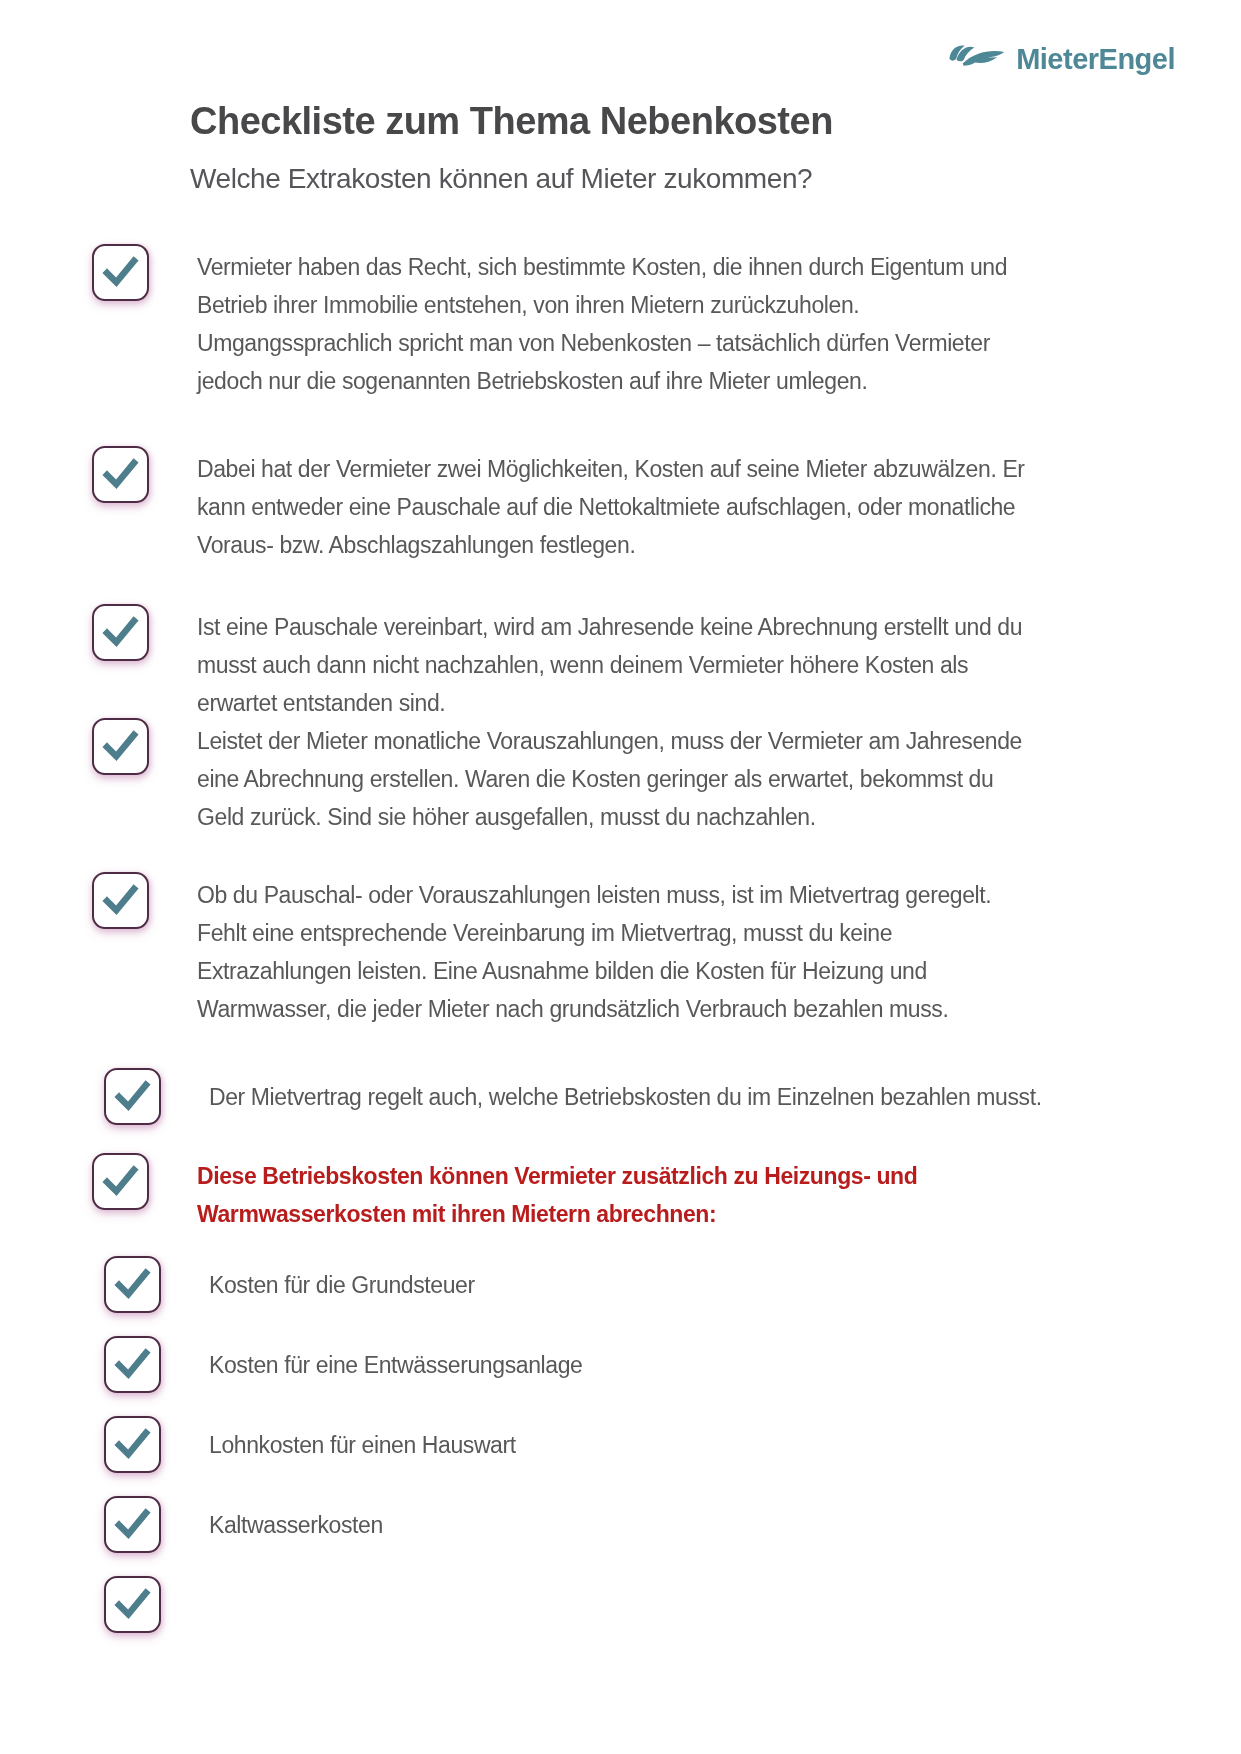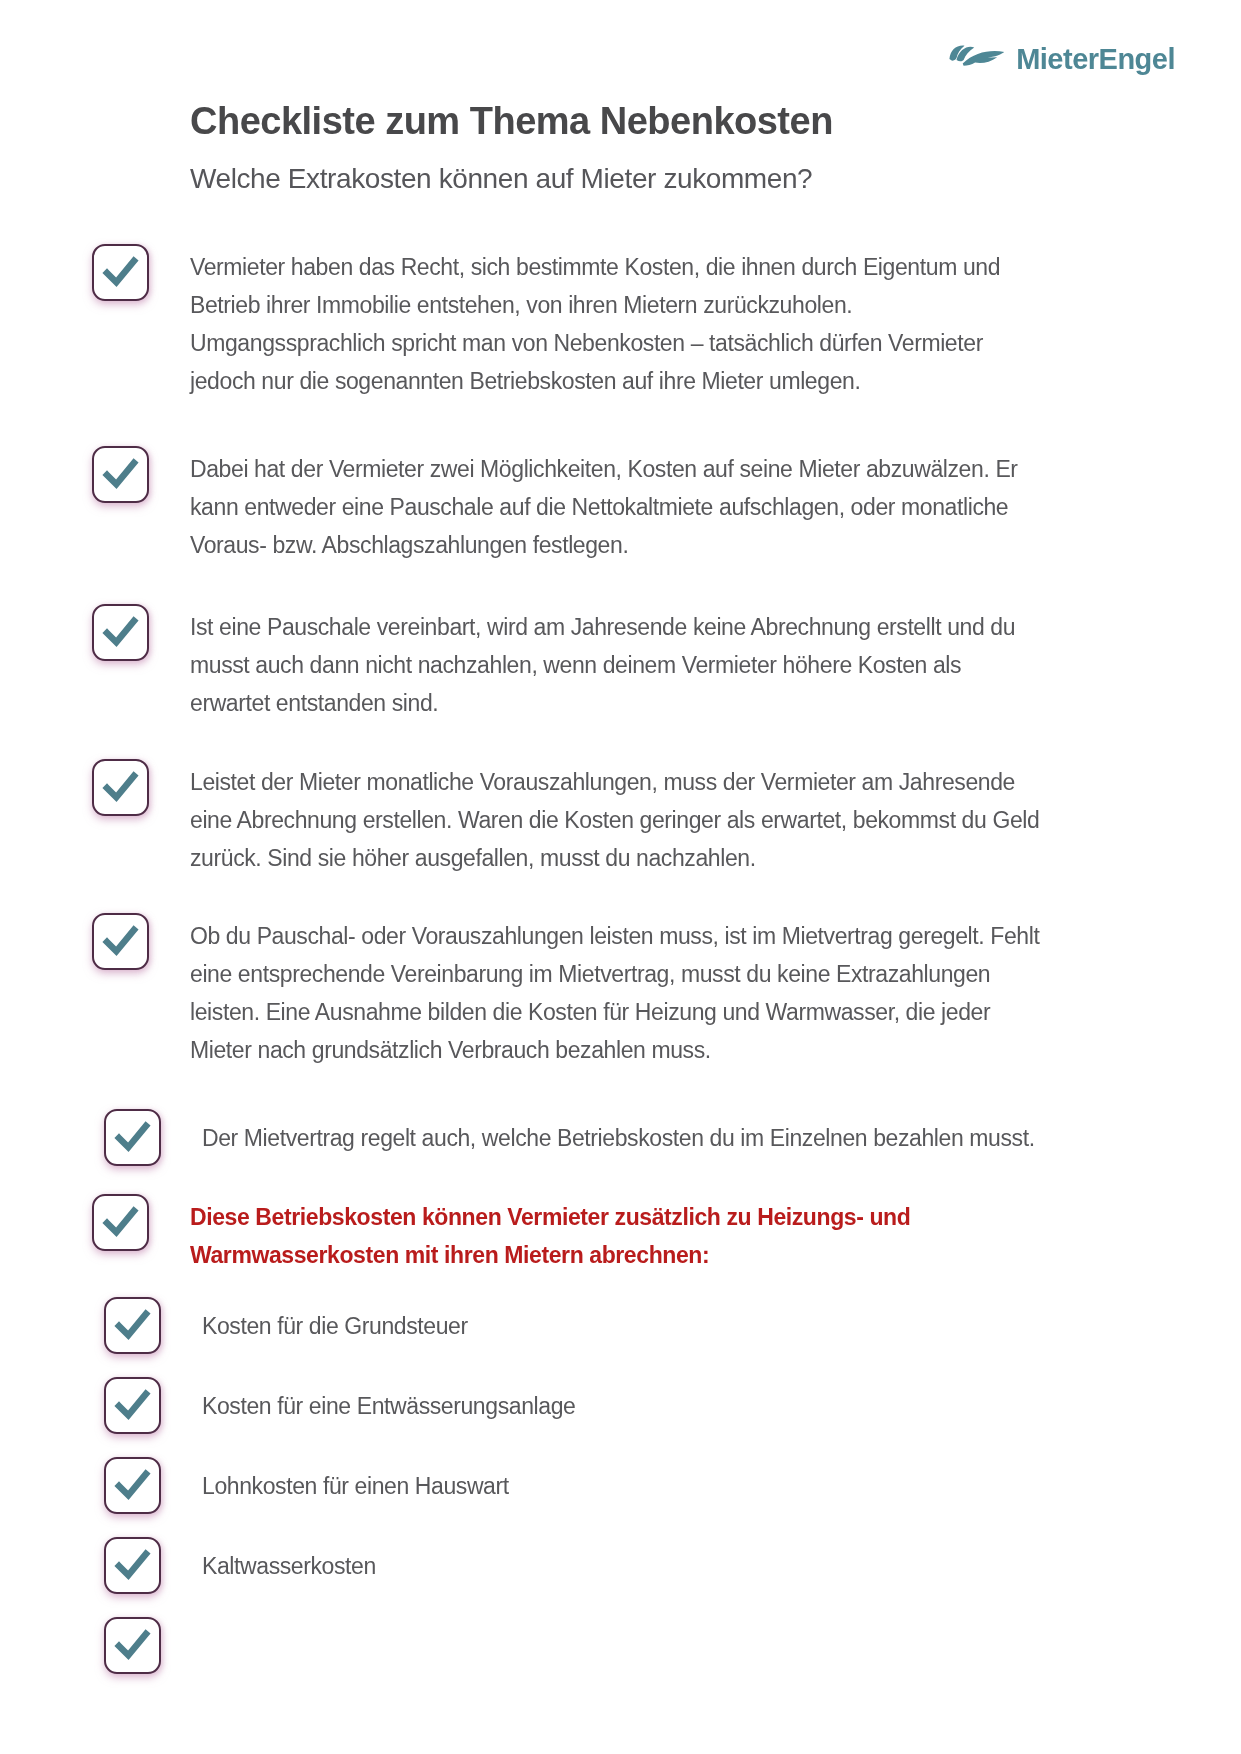"Vermieter haben das Recht, sich" .item { gap: none -> 7px }
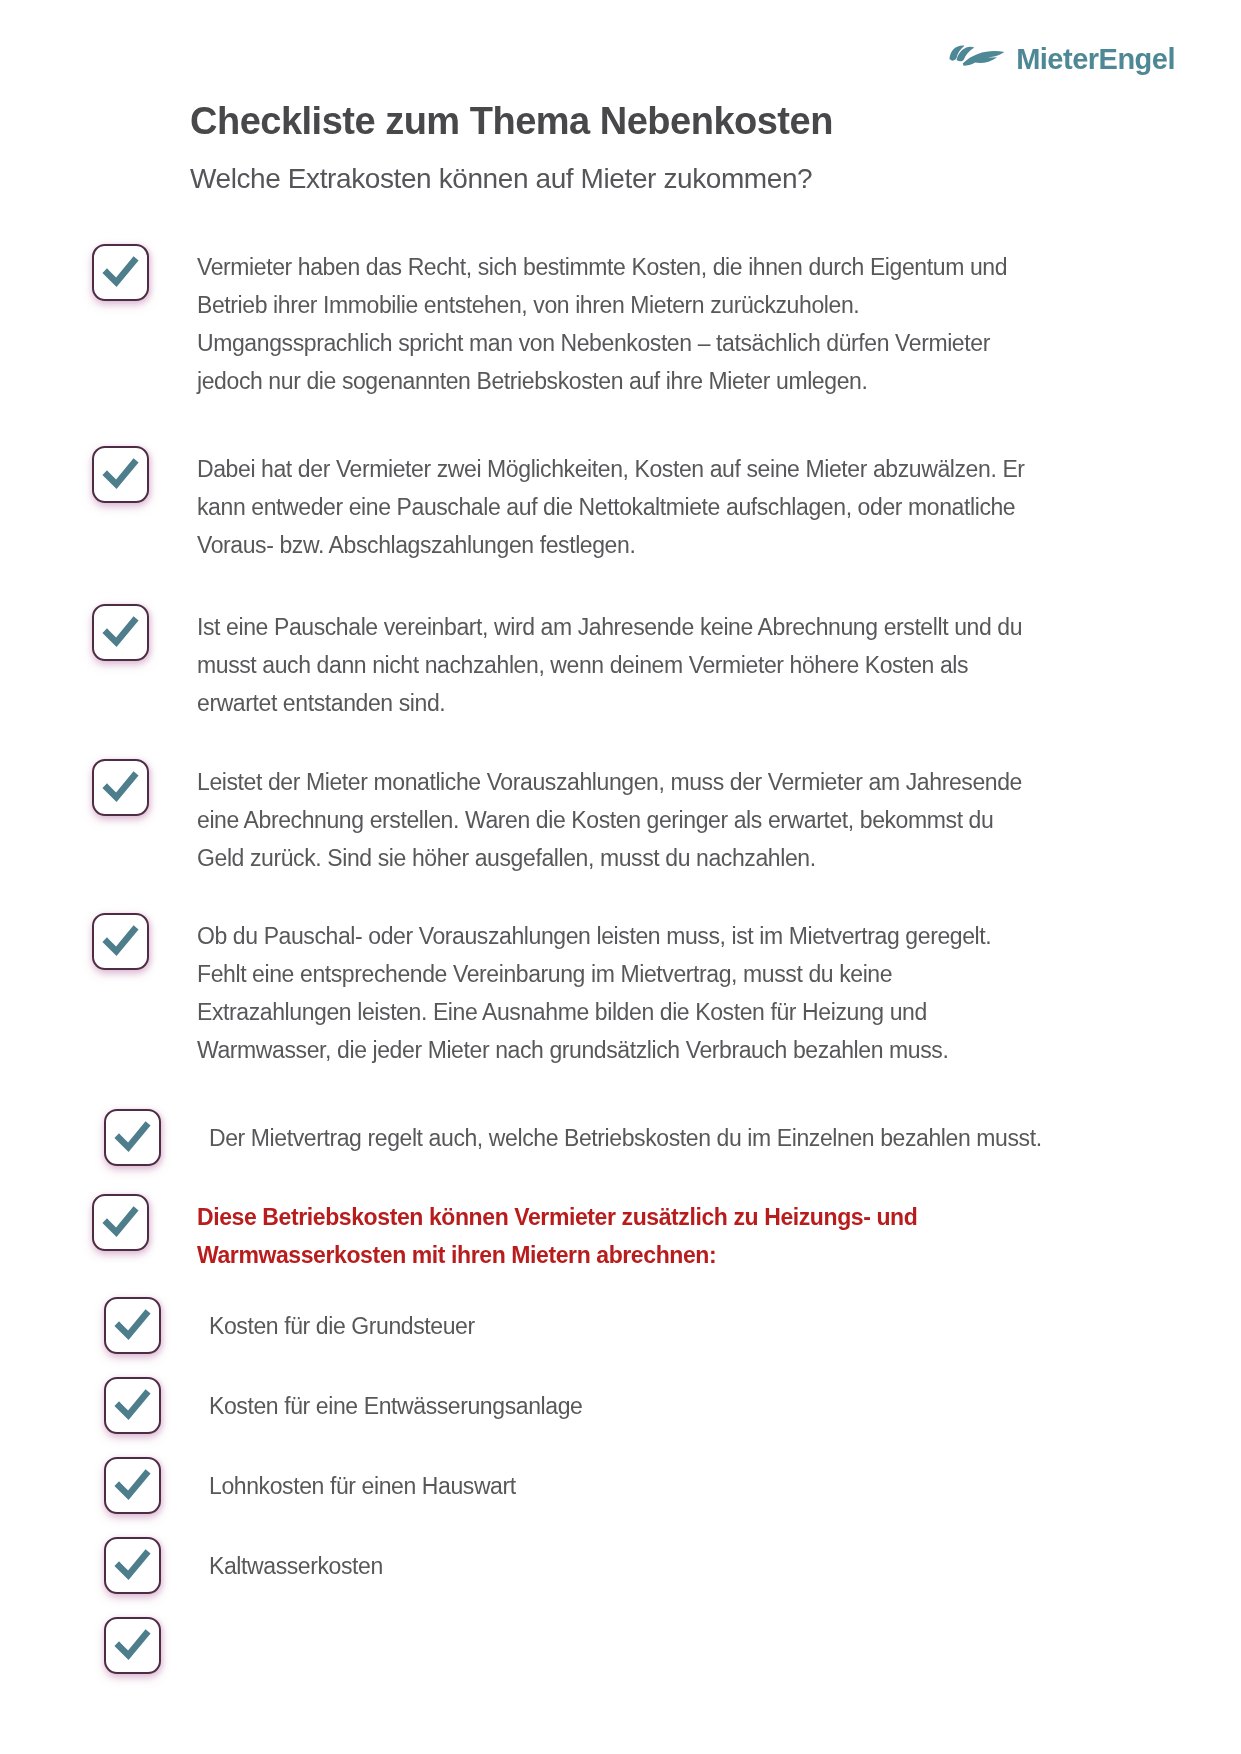"Ist eine Pauschale vereinbart, wird" .mb41 { margin-bottom: 41px -> none }
